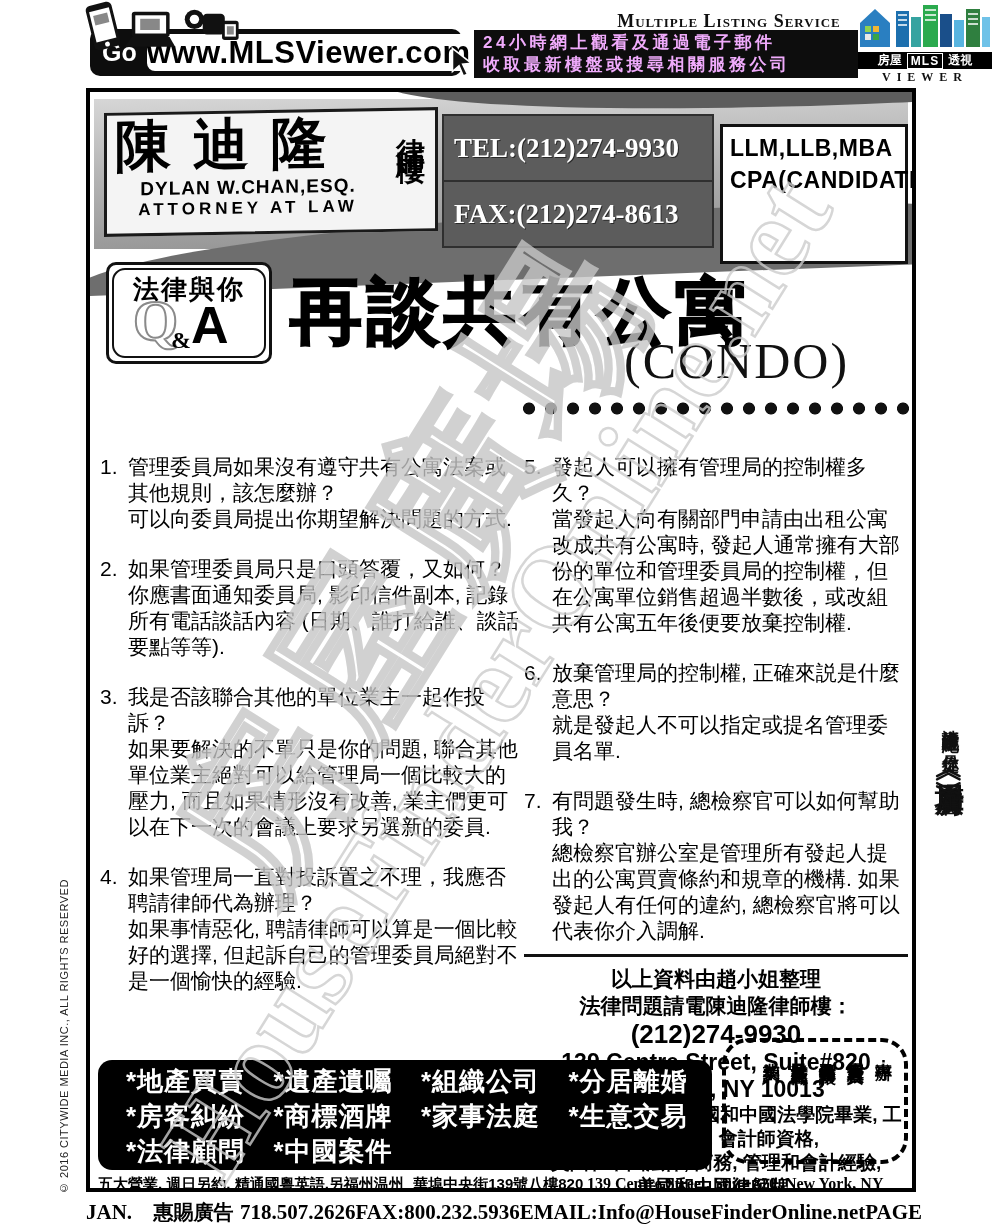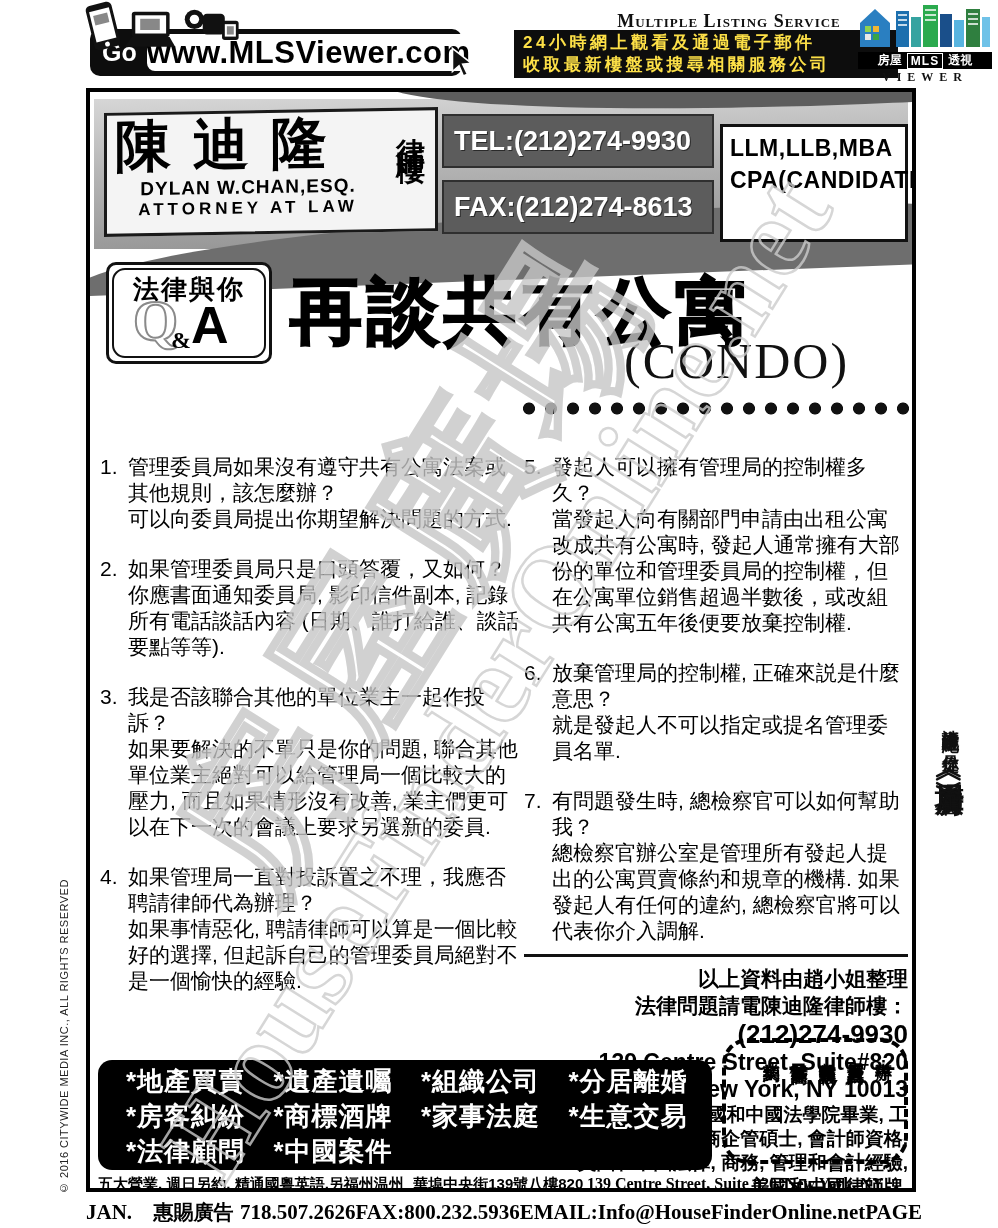"24小時網上觀看及通過電子郵件" .infobar { color: #fde047 -> #f0abfc; margin-left: 40px -> none }
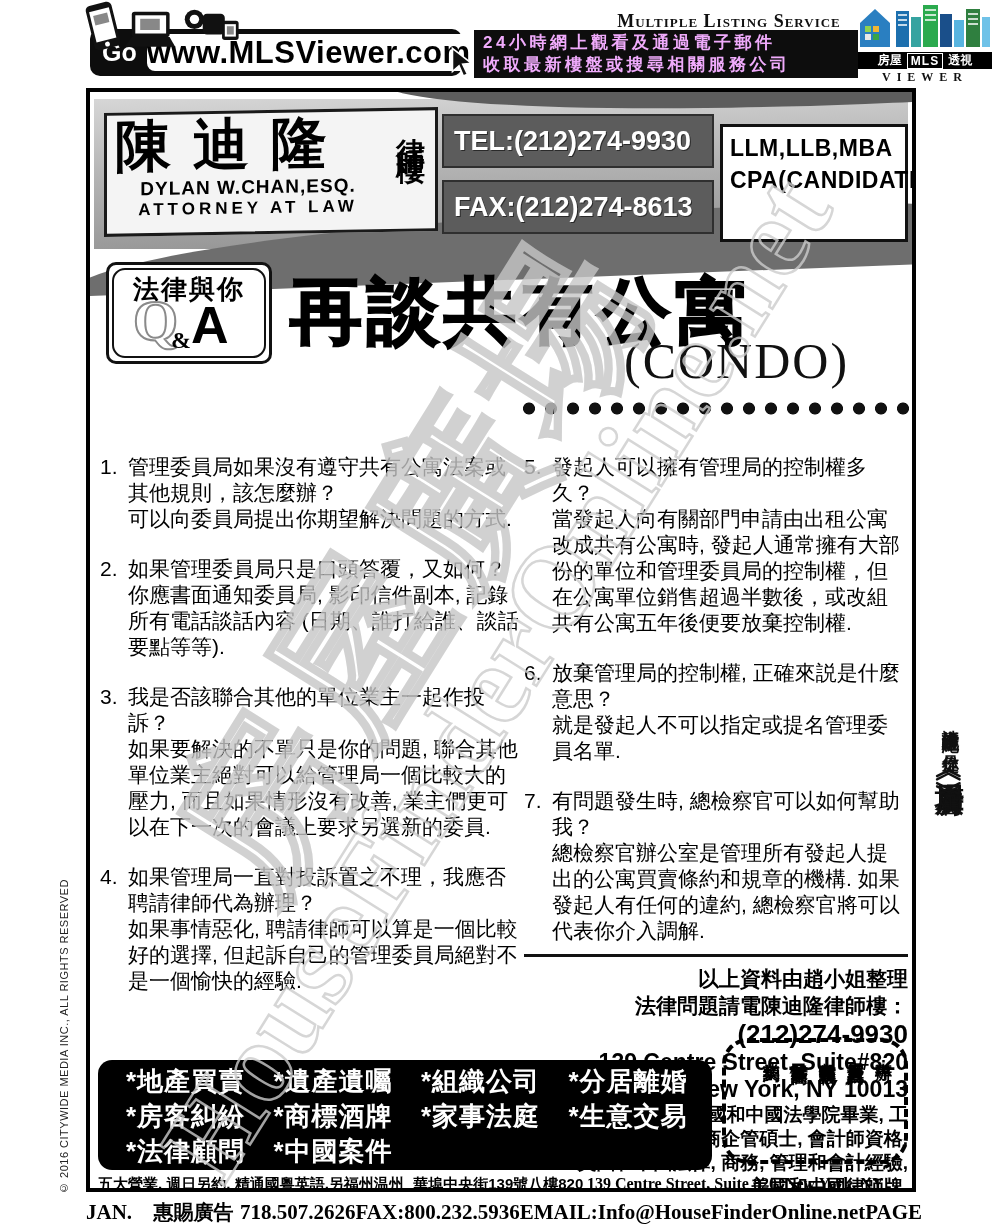"TEL:(212)274-9930" .telbox, .faxbox { font-family: Liberation Sans, sans-serif -> Liberation Serif, serif; height: 54px -> 68px }
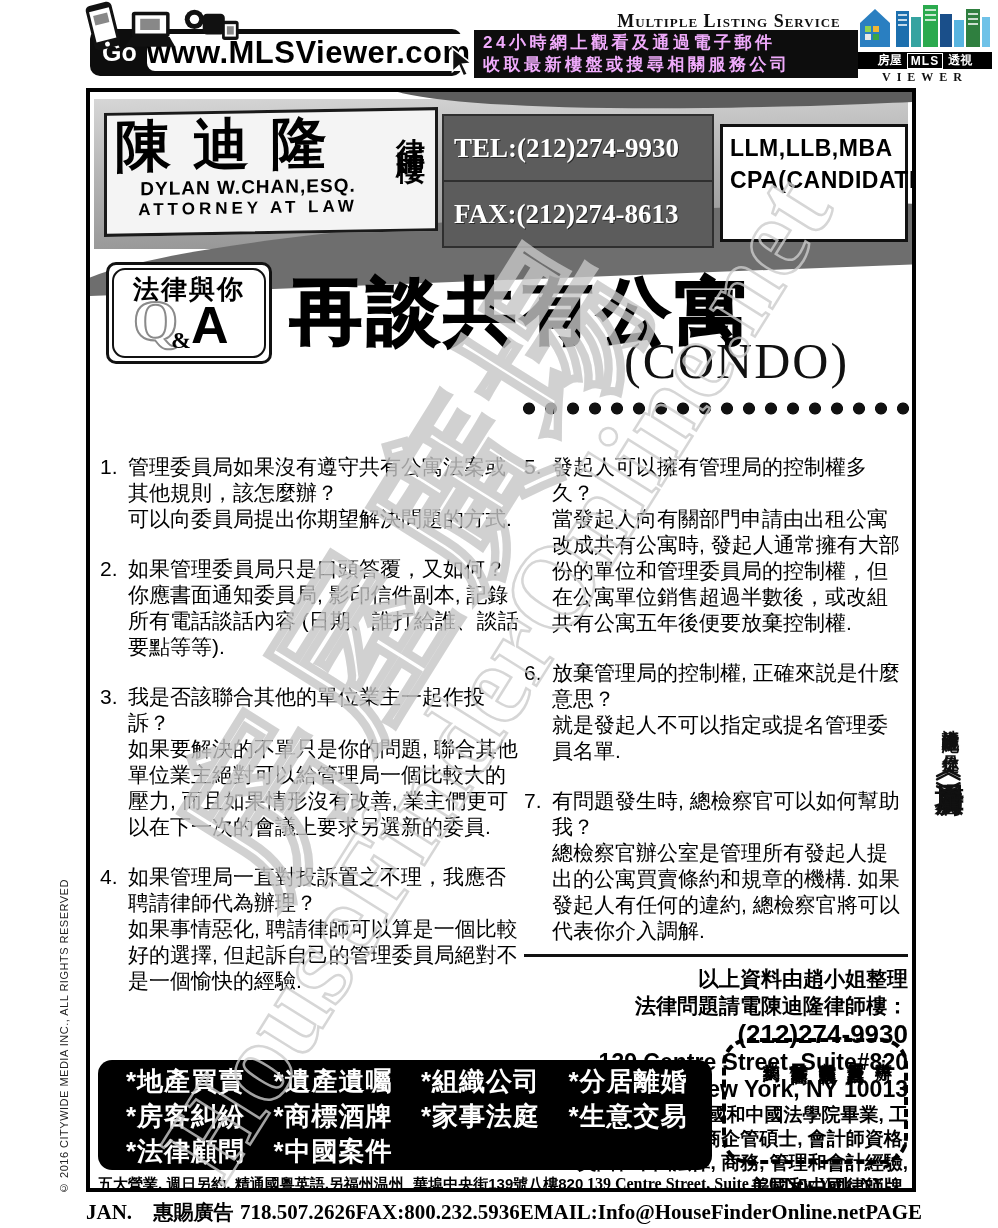"LLM,LLB,MBA" .credbox { height: 118px -> 140px }
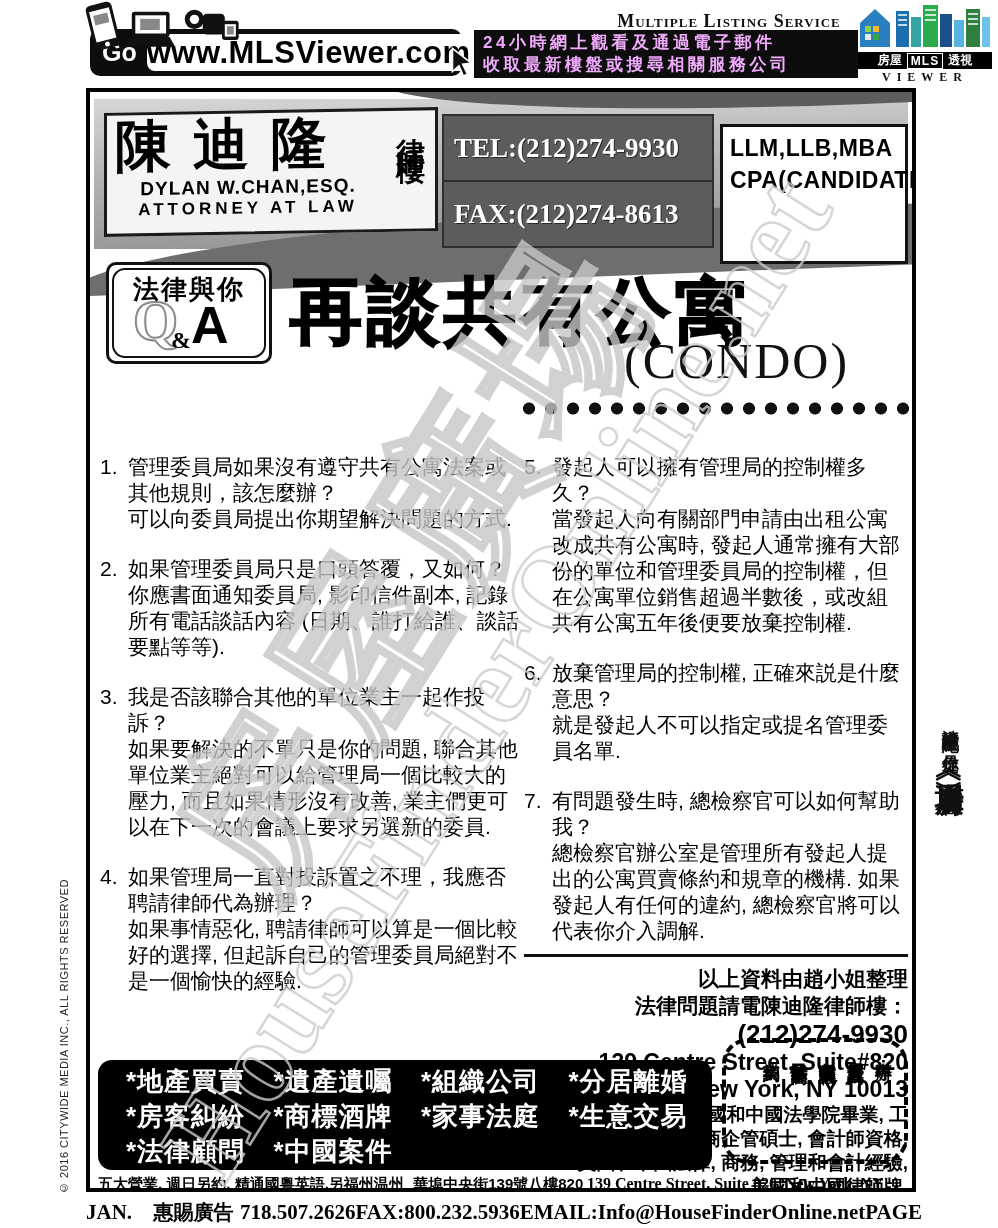"以上資料由趙小姐整理" .contact { text-align: right -> center }
